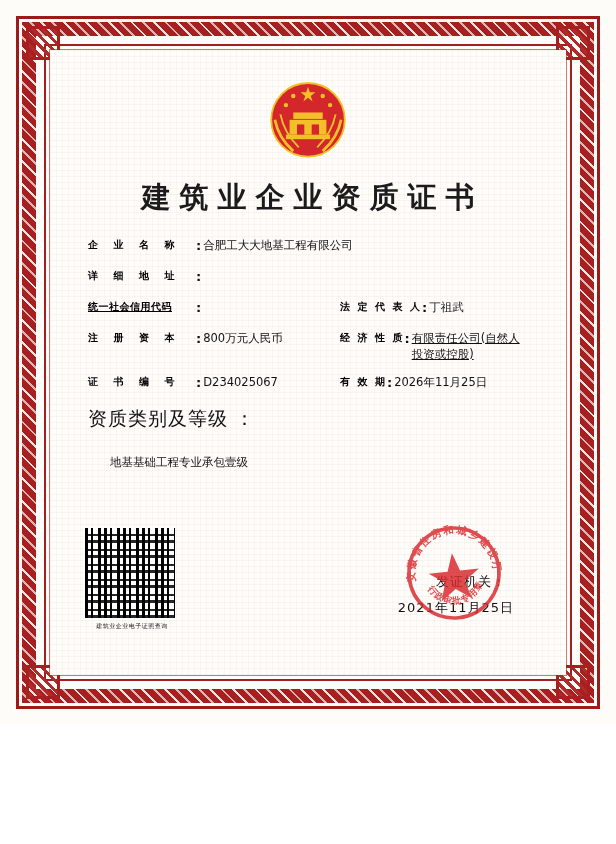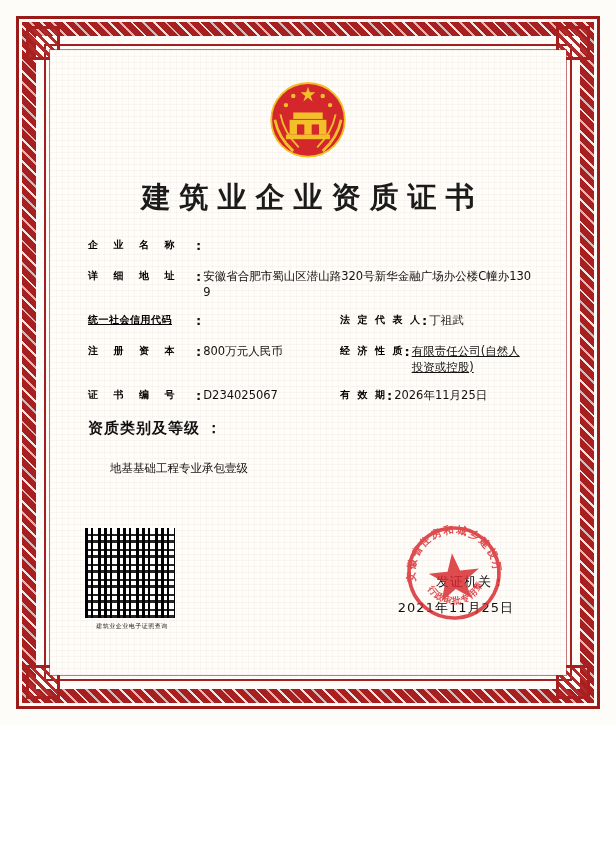"合肥工大大地基工程有限公司" span.value { html: none -> <span>合肥工大大地基工程有限公司</span> }
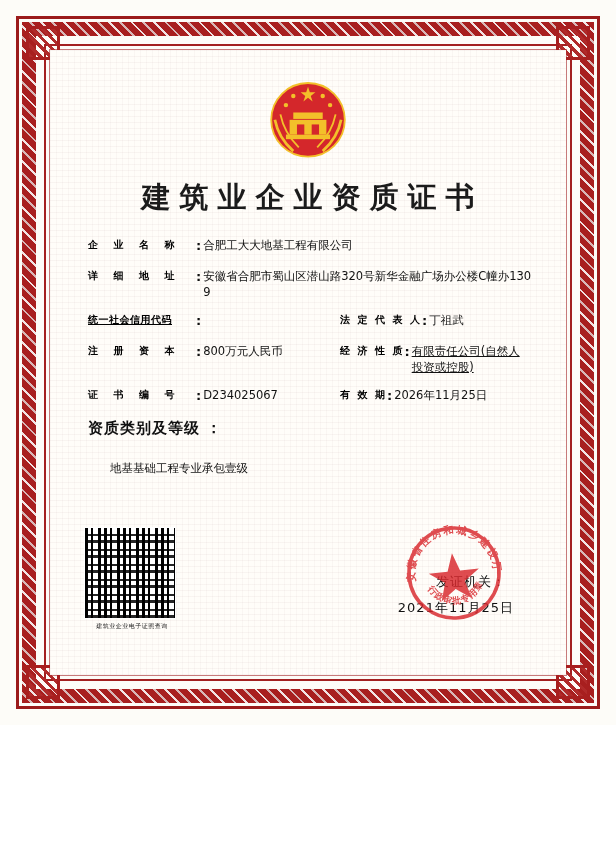"安徽省合肥市蜀山区潜山路320号新华金融广场办公楼C幢办1309" span.value { html: <span>安徽省合肥市蜀山区潜山路320号新华金融广场办公楼C幢办1309</span> -> none }
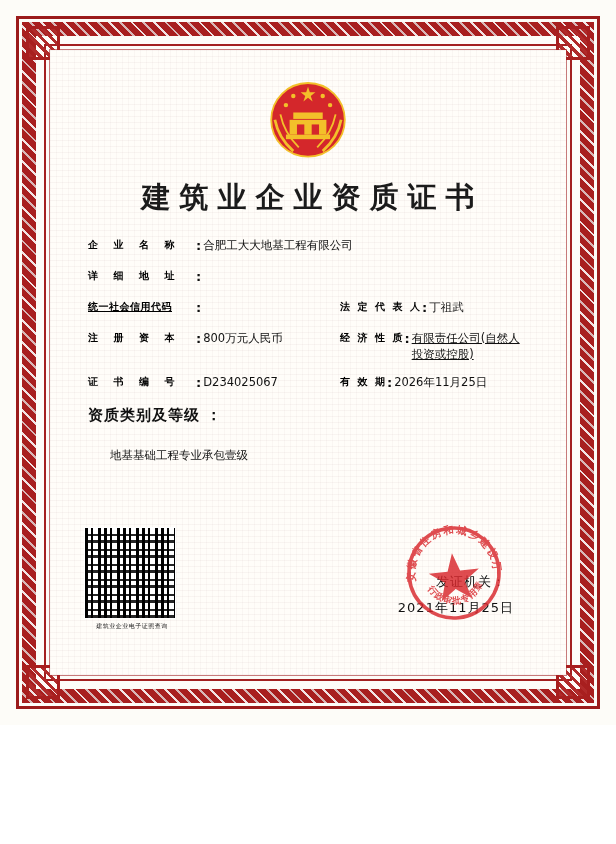"资质类别及等级 ：" .qual-label { font-size: 15px -> 19px; font-weight: bold -> normal }
